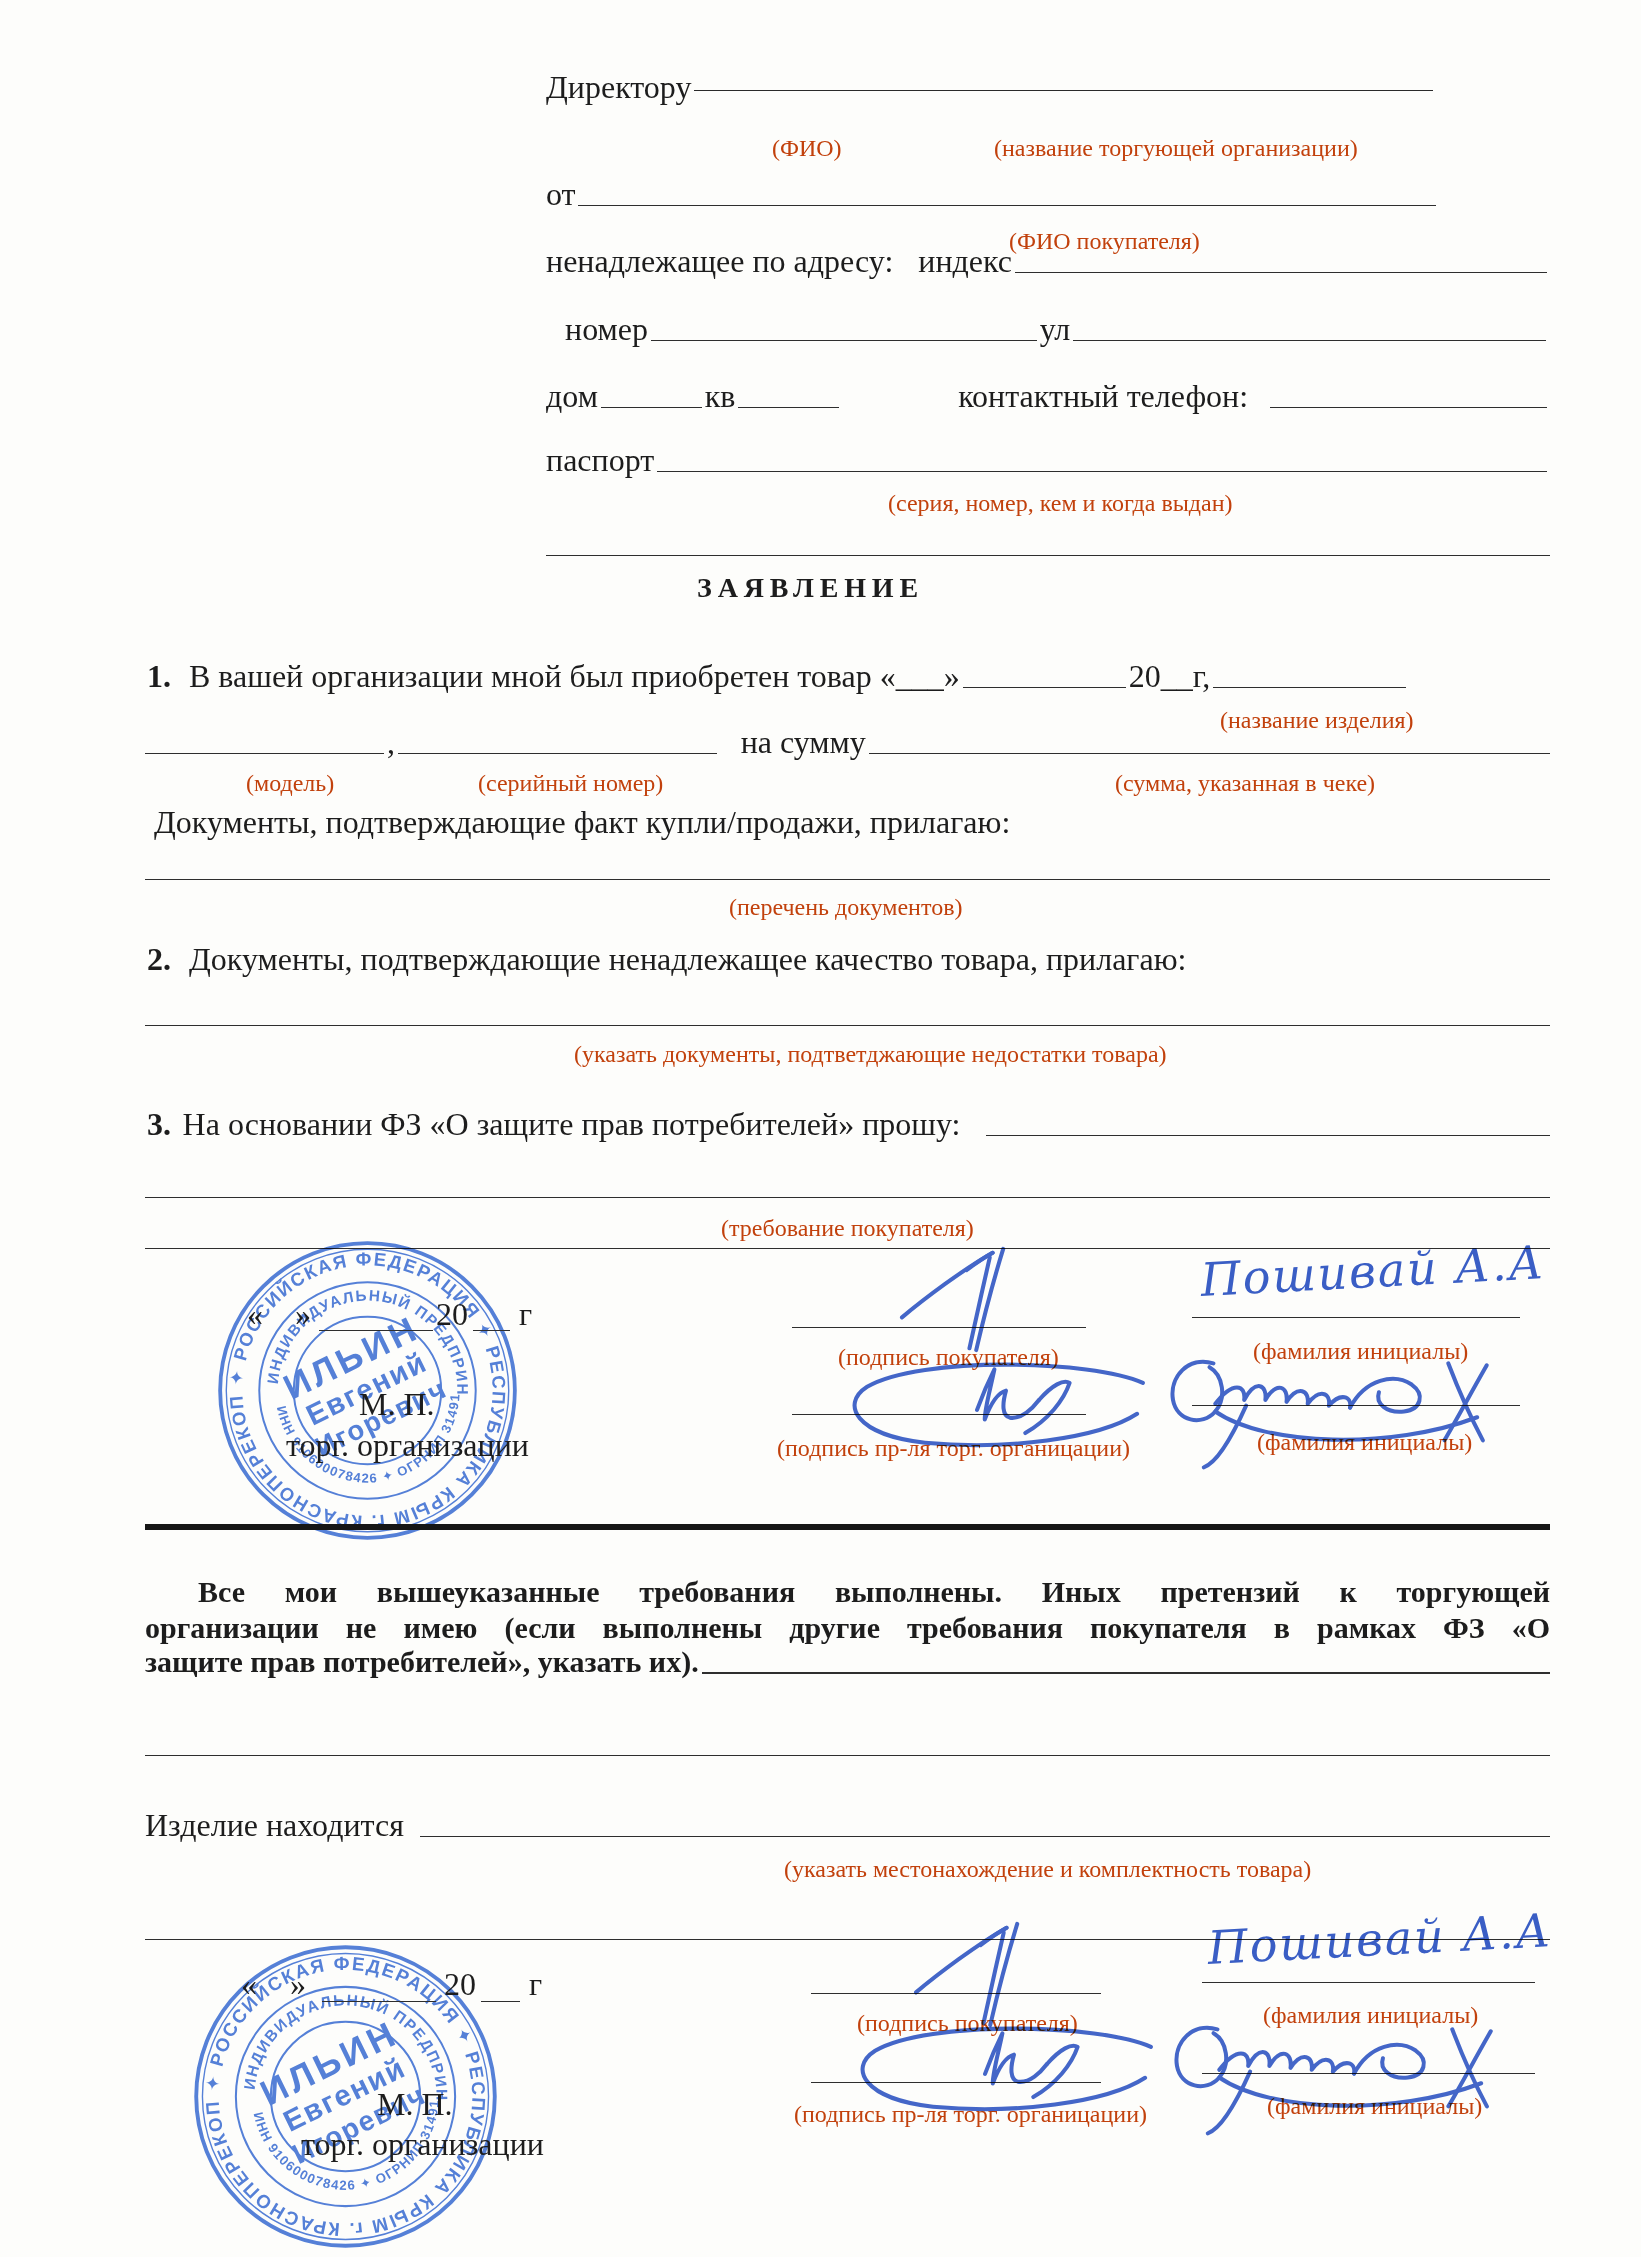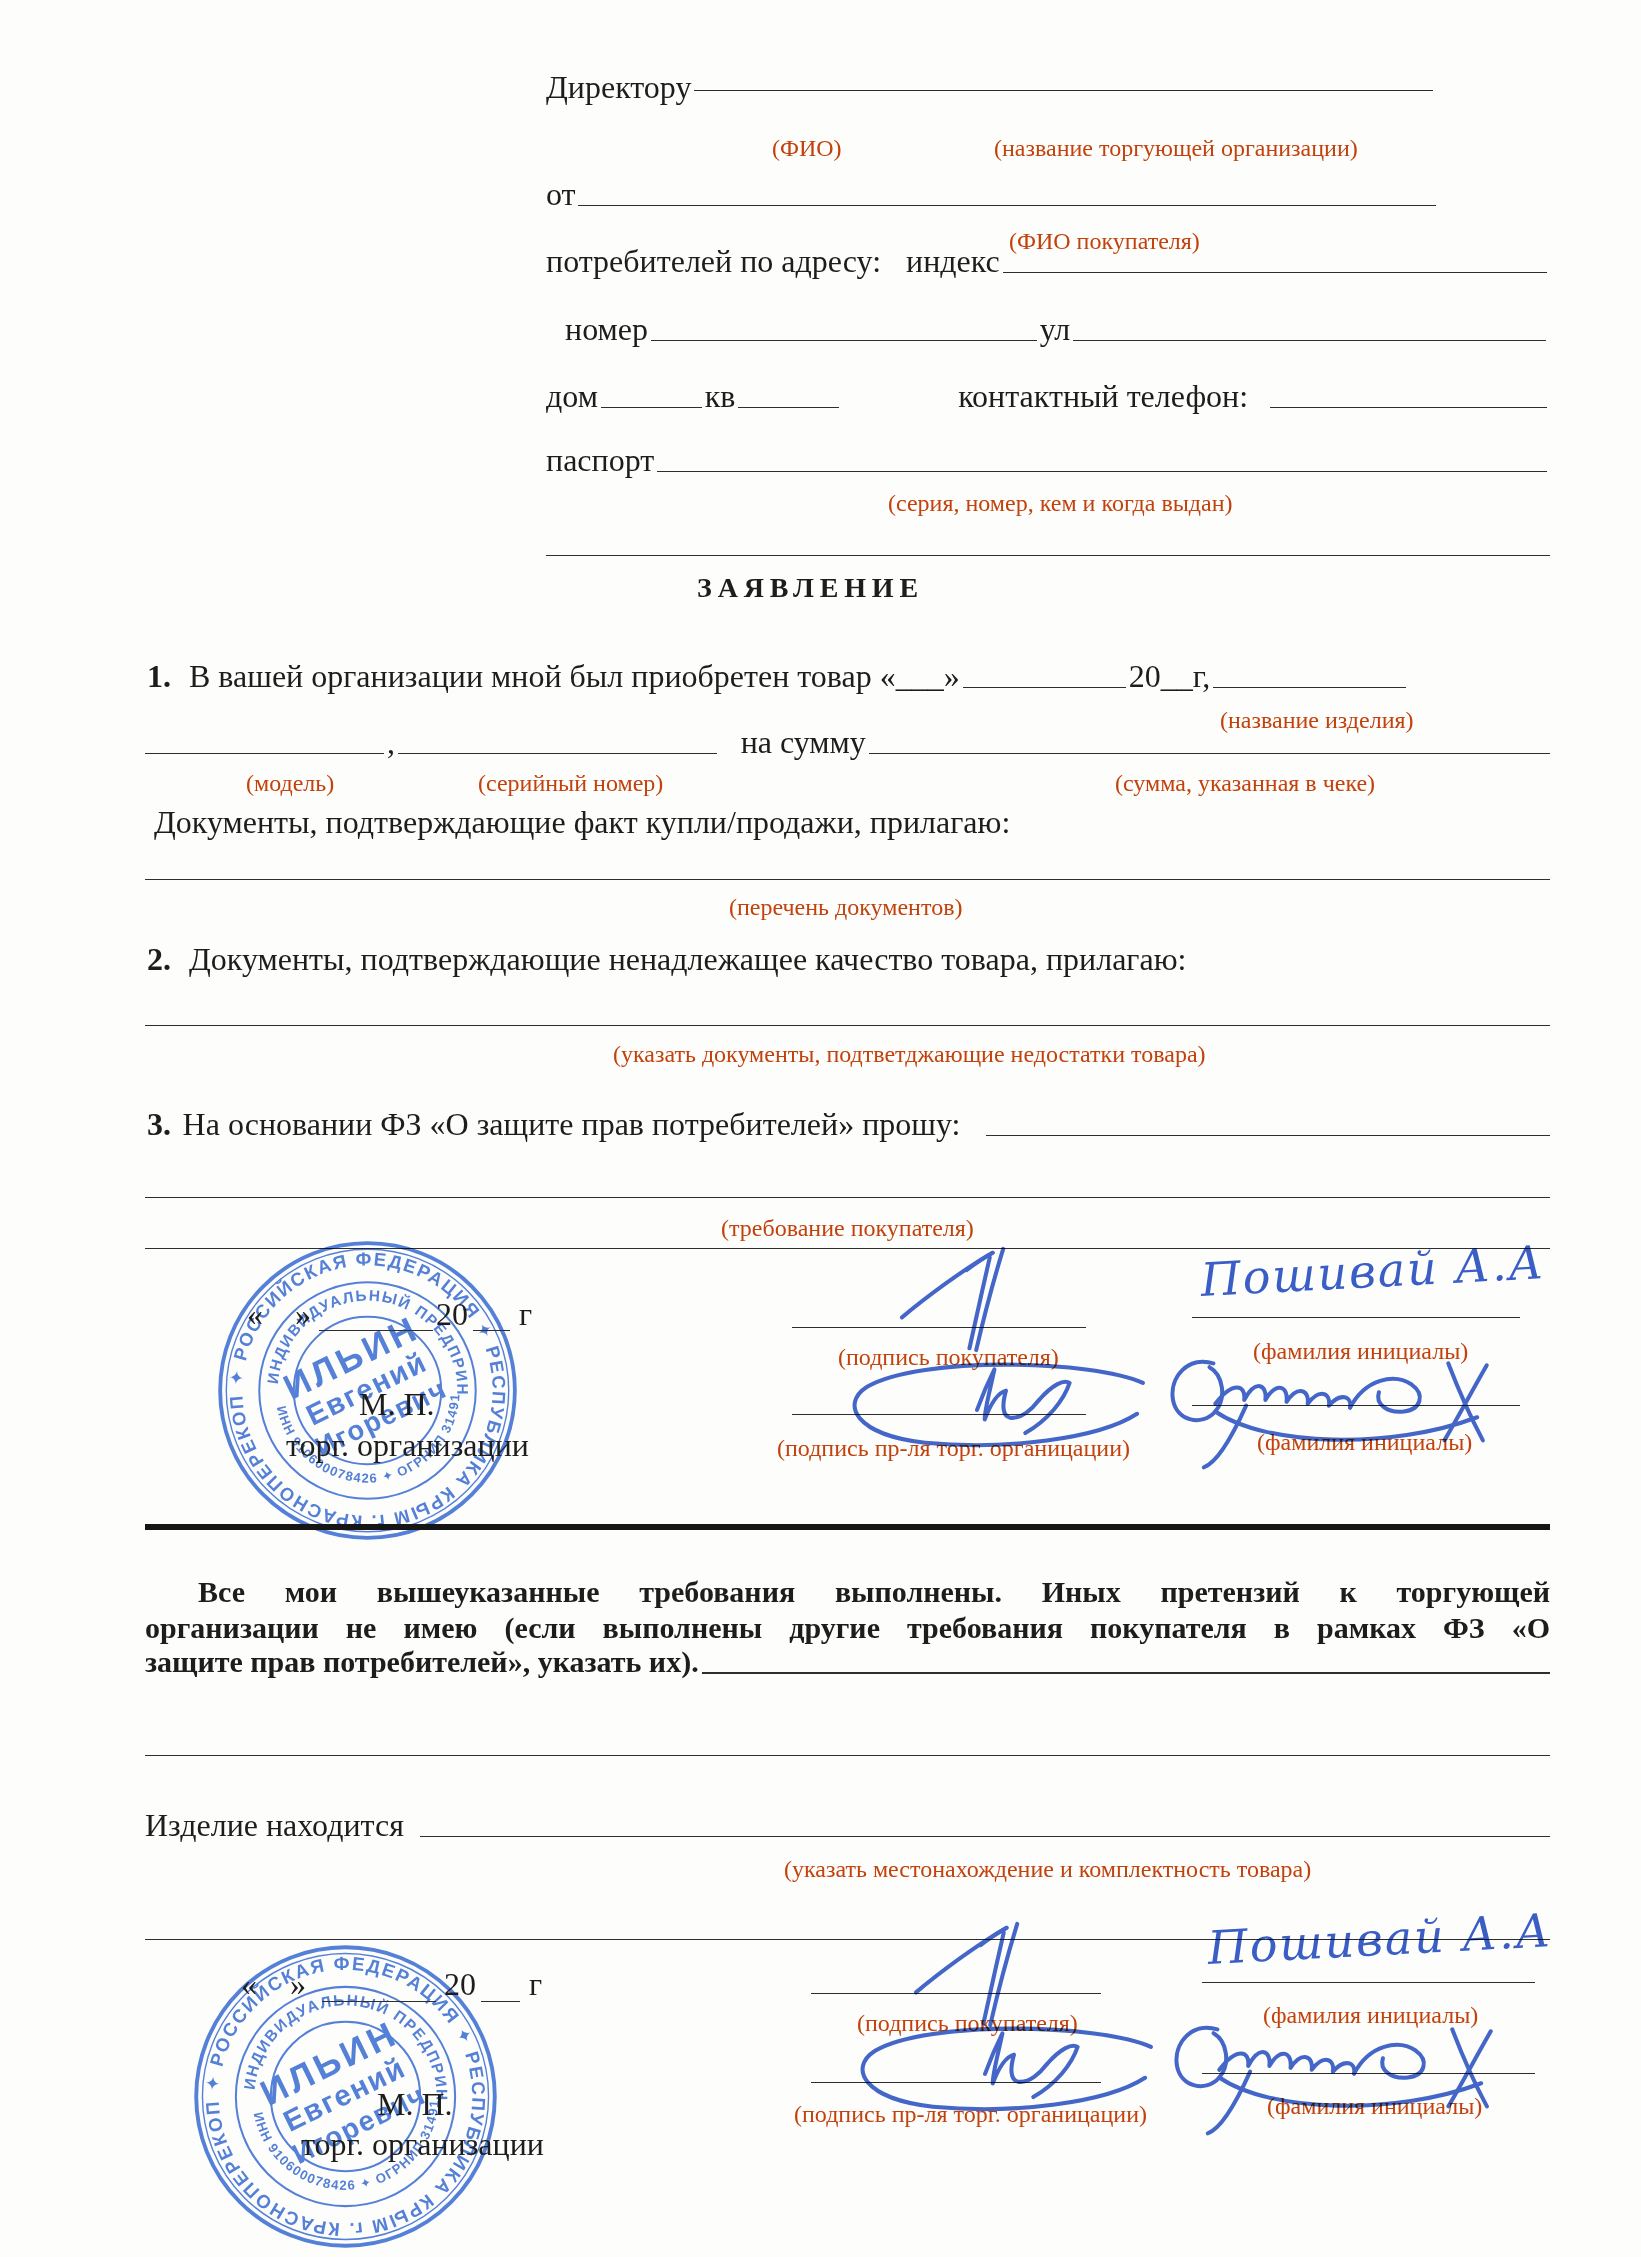"потребителей по адресу:" span { text: потребителей -> ненадлежащее }
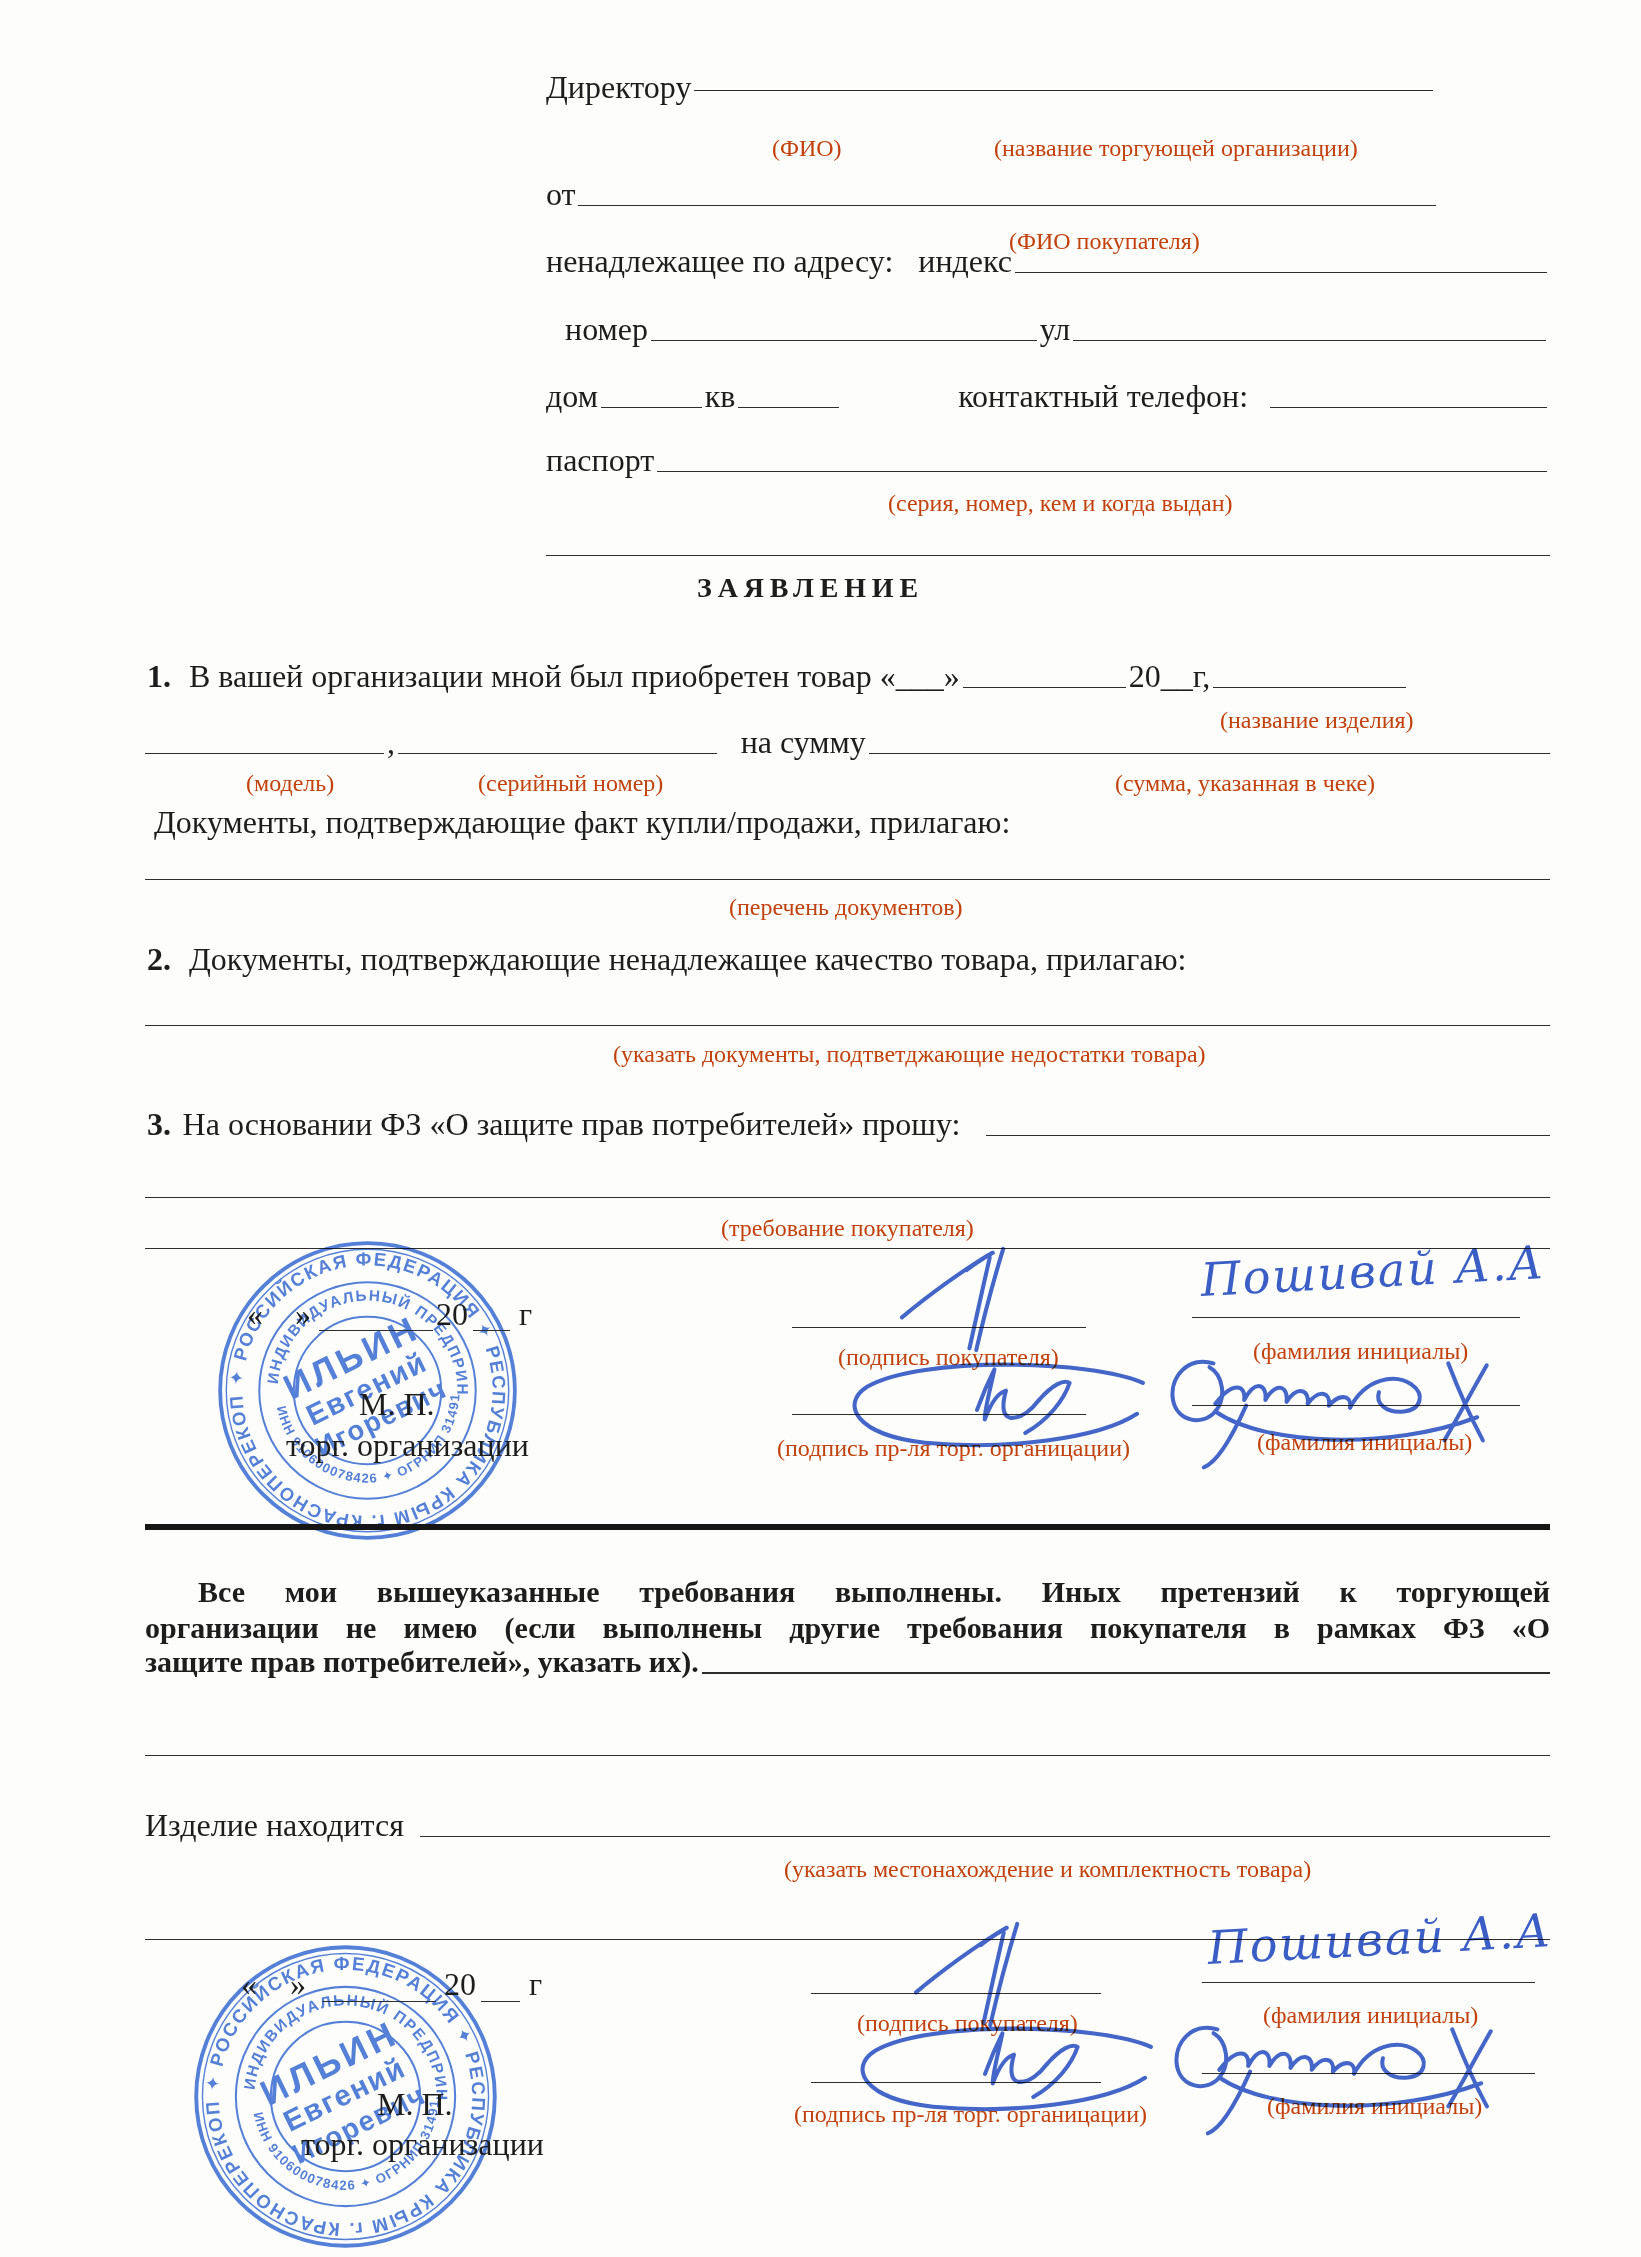"(указать документы, подтветджающие" div.abs { margin-left: 39px -> none }
